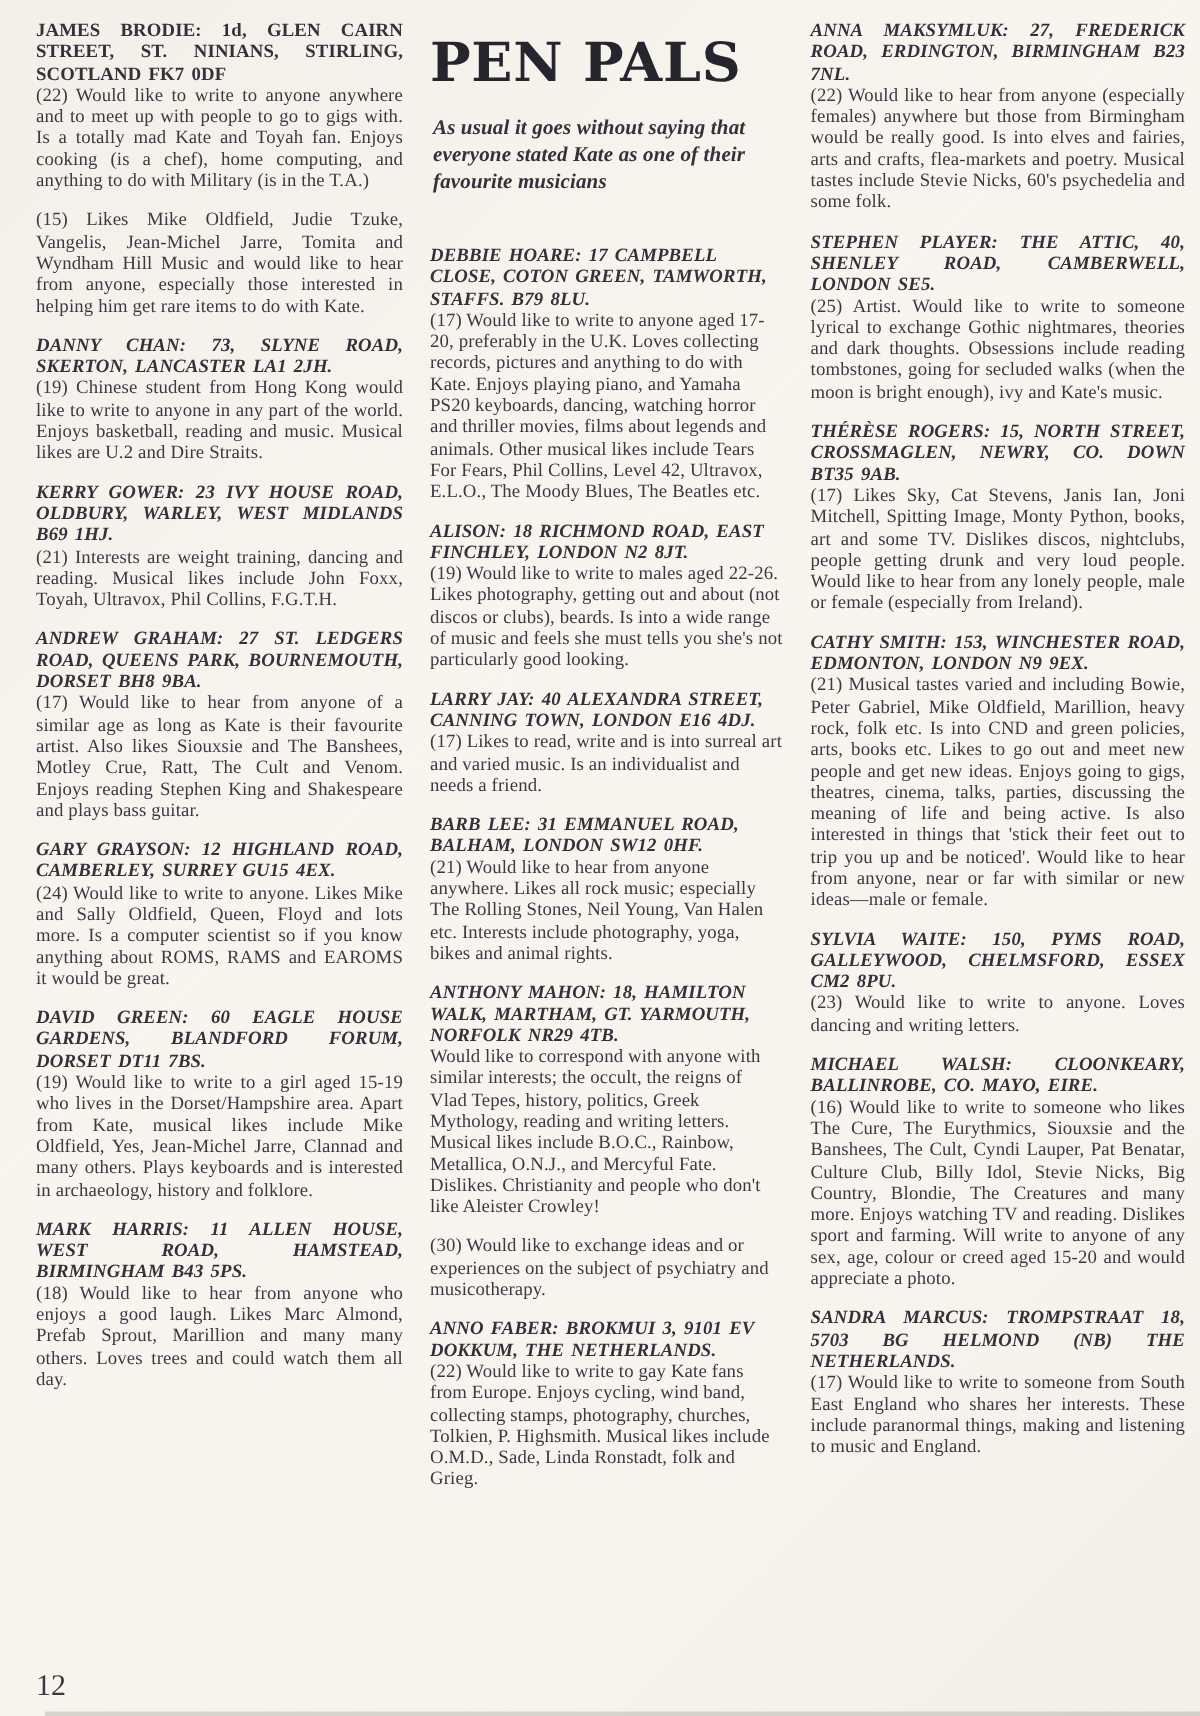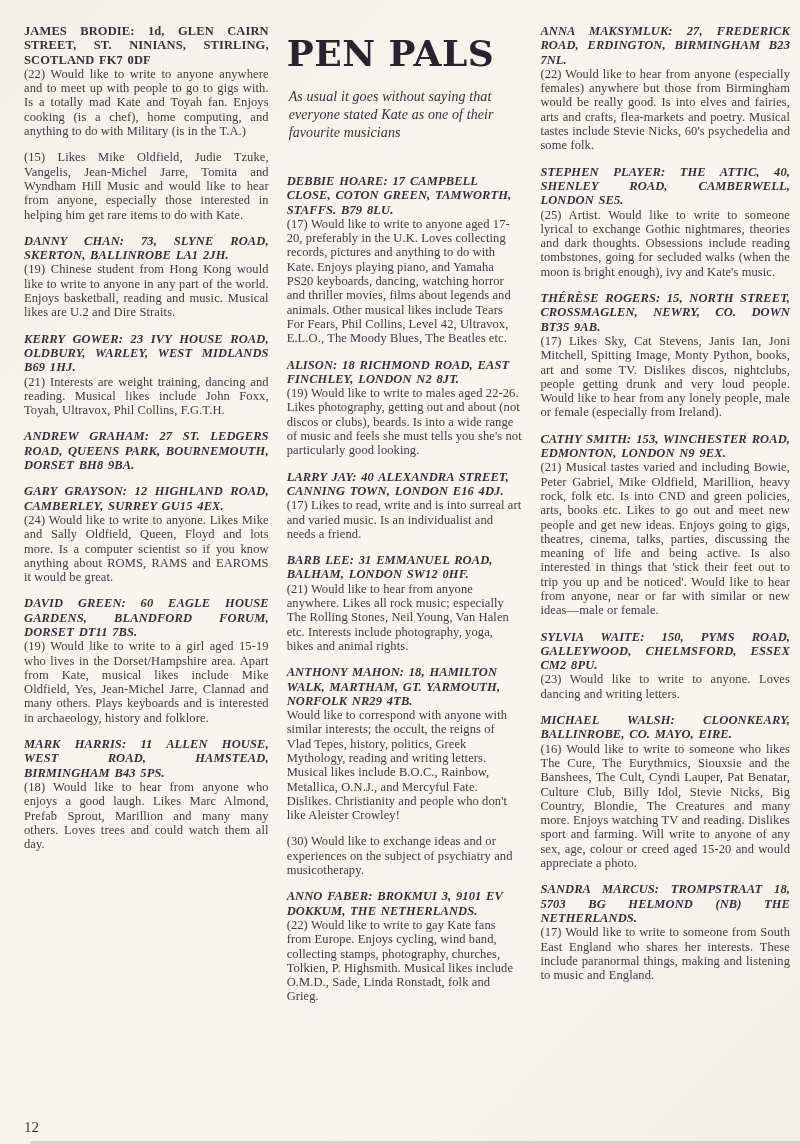"JAMES BRODIE: 1d, GLEN CAIRN" .page { padding: 24px 10px 0 24px -> 13px 10px 0 24px }
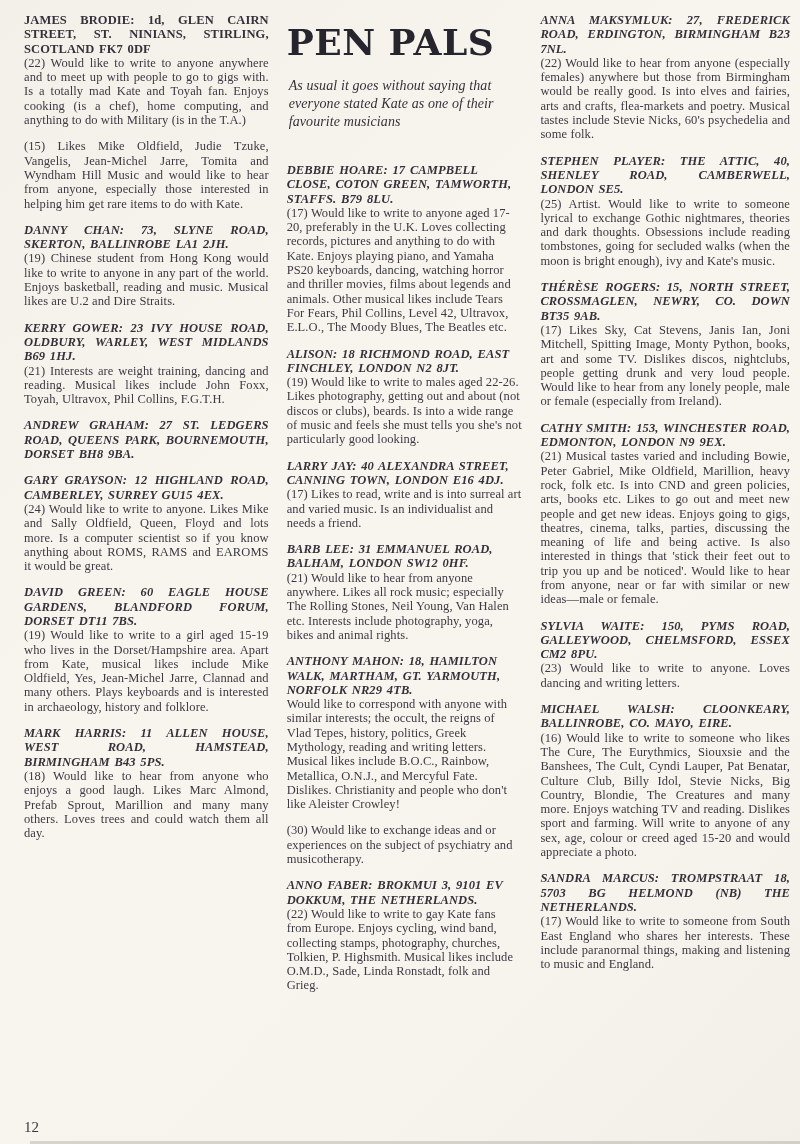"As usual it goes without" .masthead-intro { font-weight: normal -> bold }
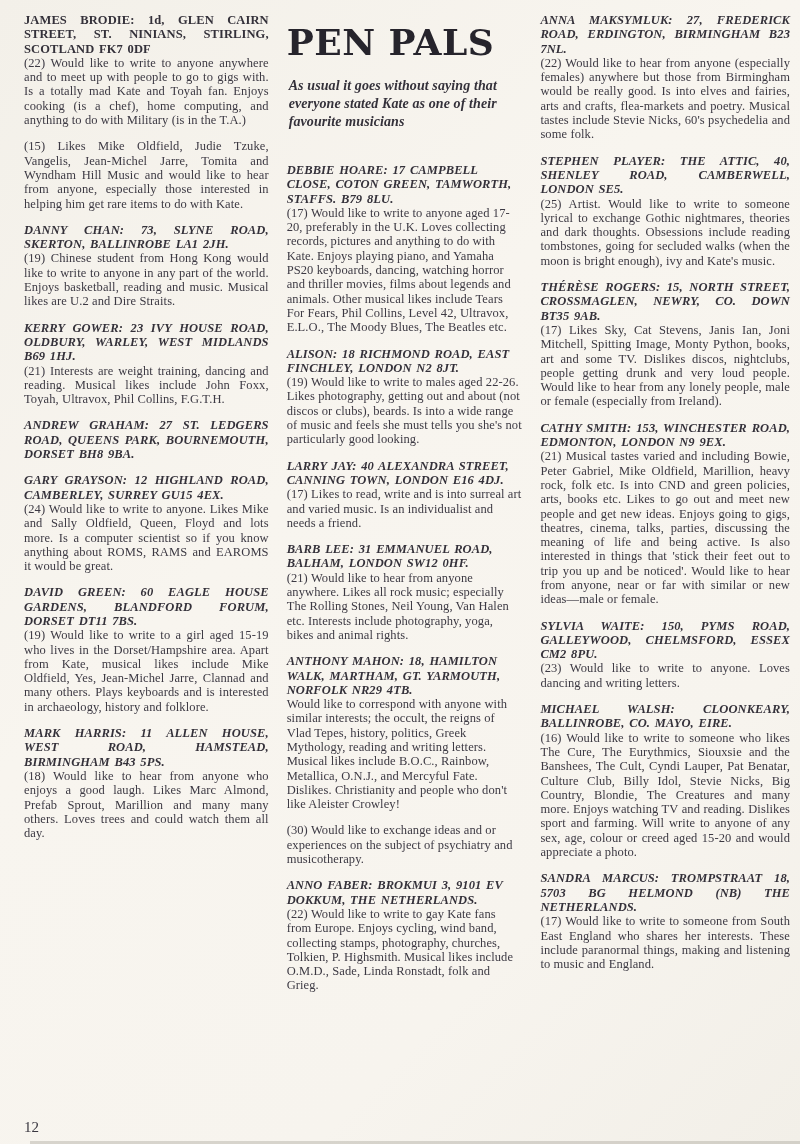"DANNY CHAN: 73, SLYNE ROAD," div.entry-header { text: BALLINROBE -> LANCASTER }
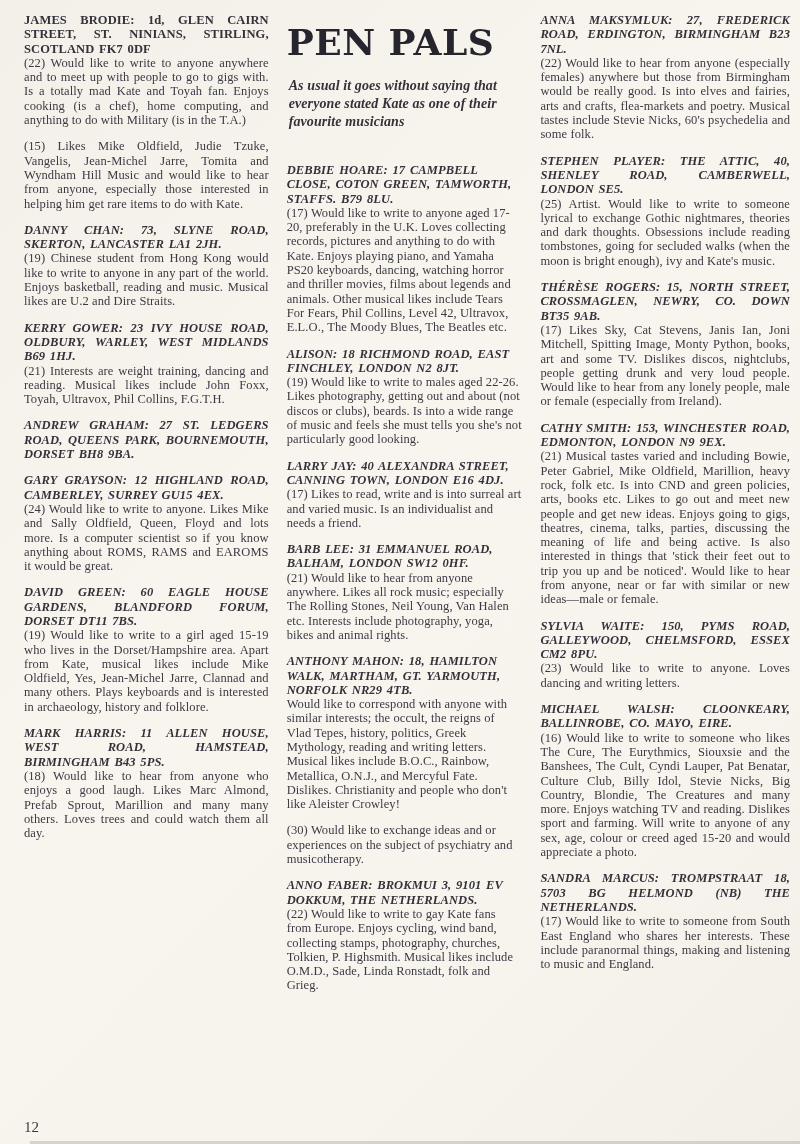"(17) Would like to hear" div.entry-body { html: none -> <div>(17) Would like to hear from anyone of a similar age as long as Kate is their favourite artist. Also likes Siouxsie and The Banshees, Motley Crue, Ratt, The Cult and Venom. Enjoys reading Stephen King and Shakespeare and plays bass guitar.</div> }
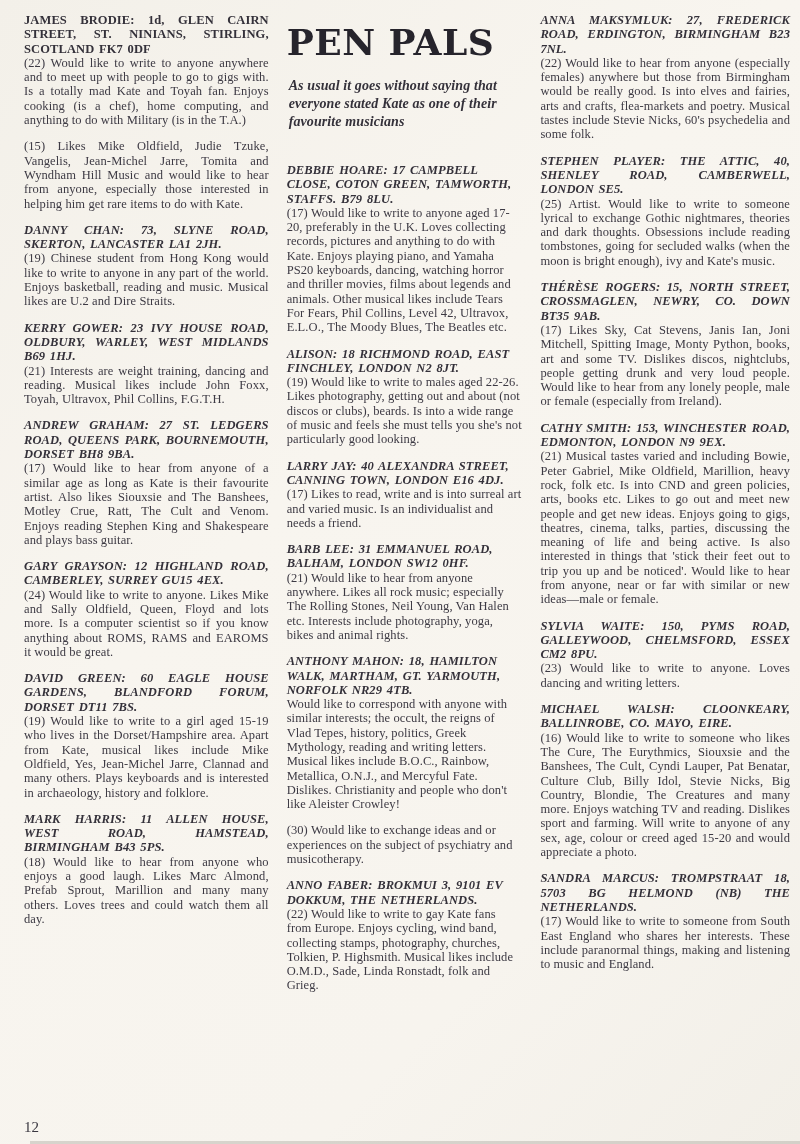"12" .page-number { font-size: 15px -> 20px }
